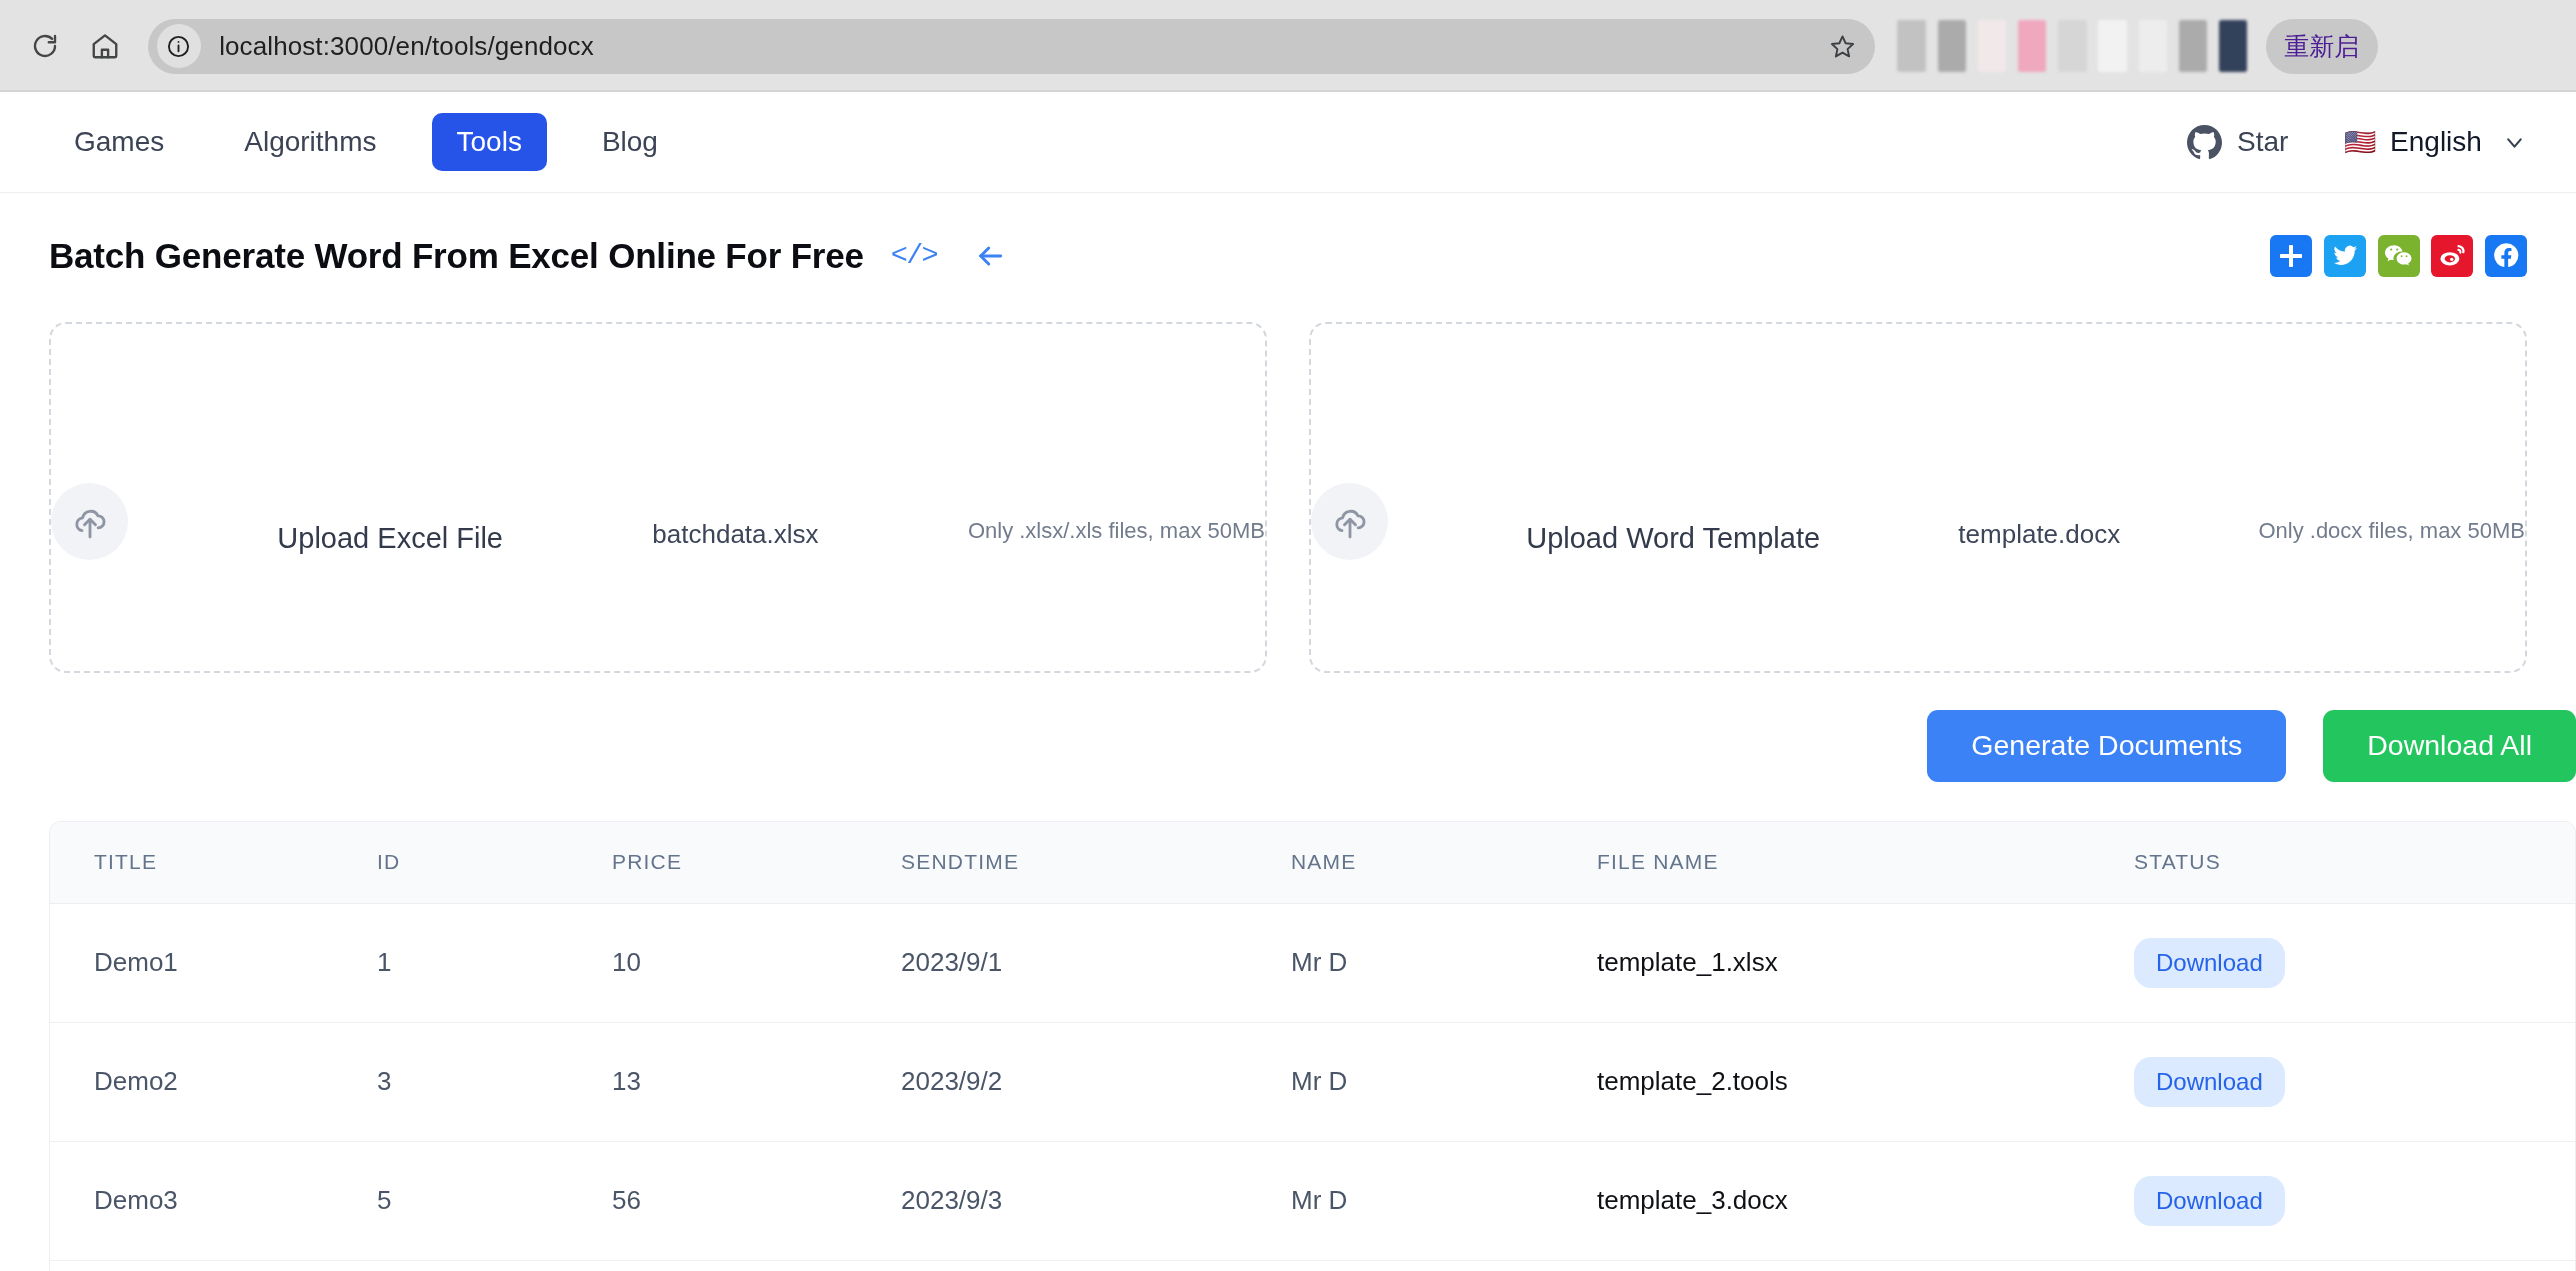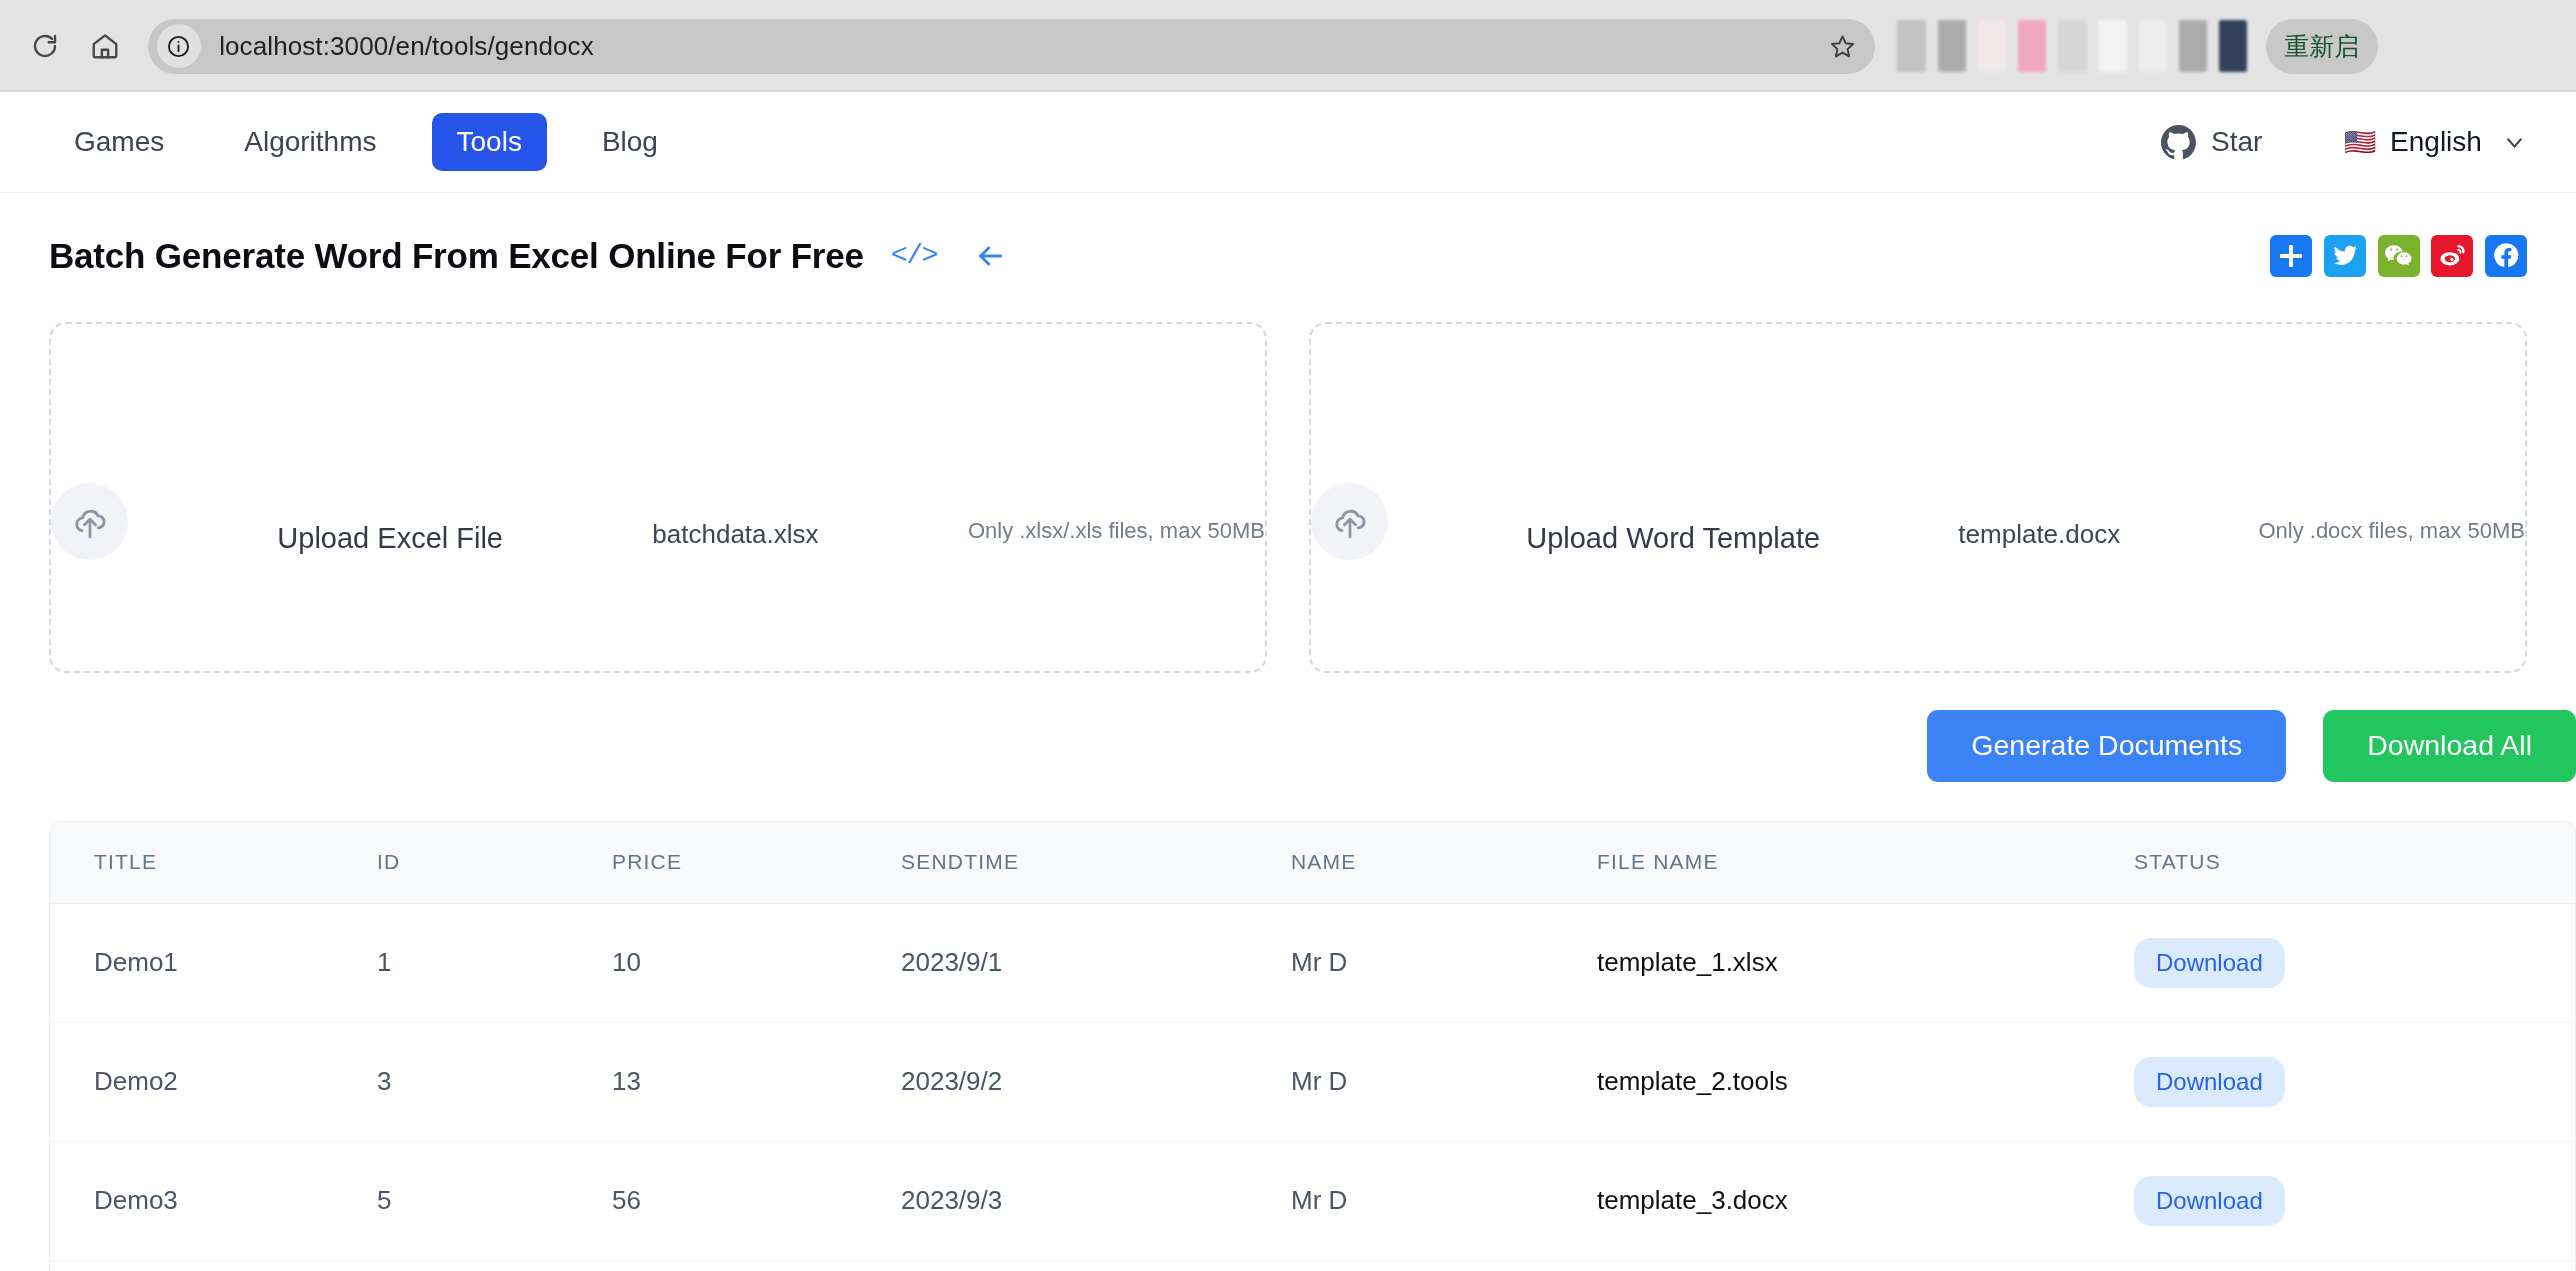"重新启" .chrome-cn-btn { color: #14532d -> #4c1d95 }
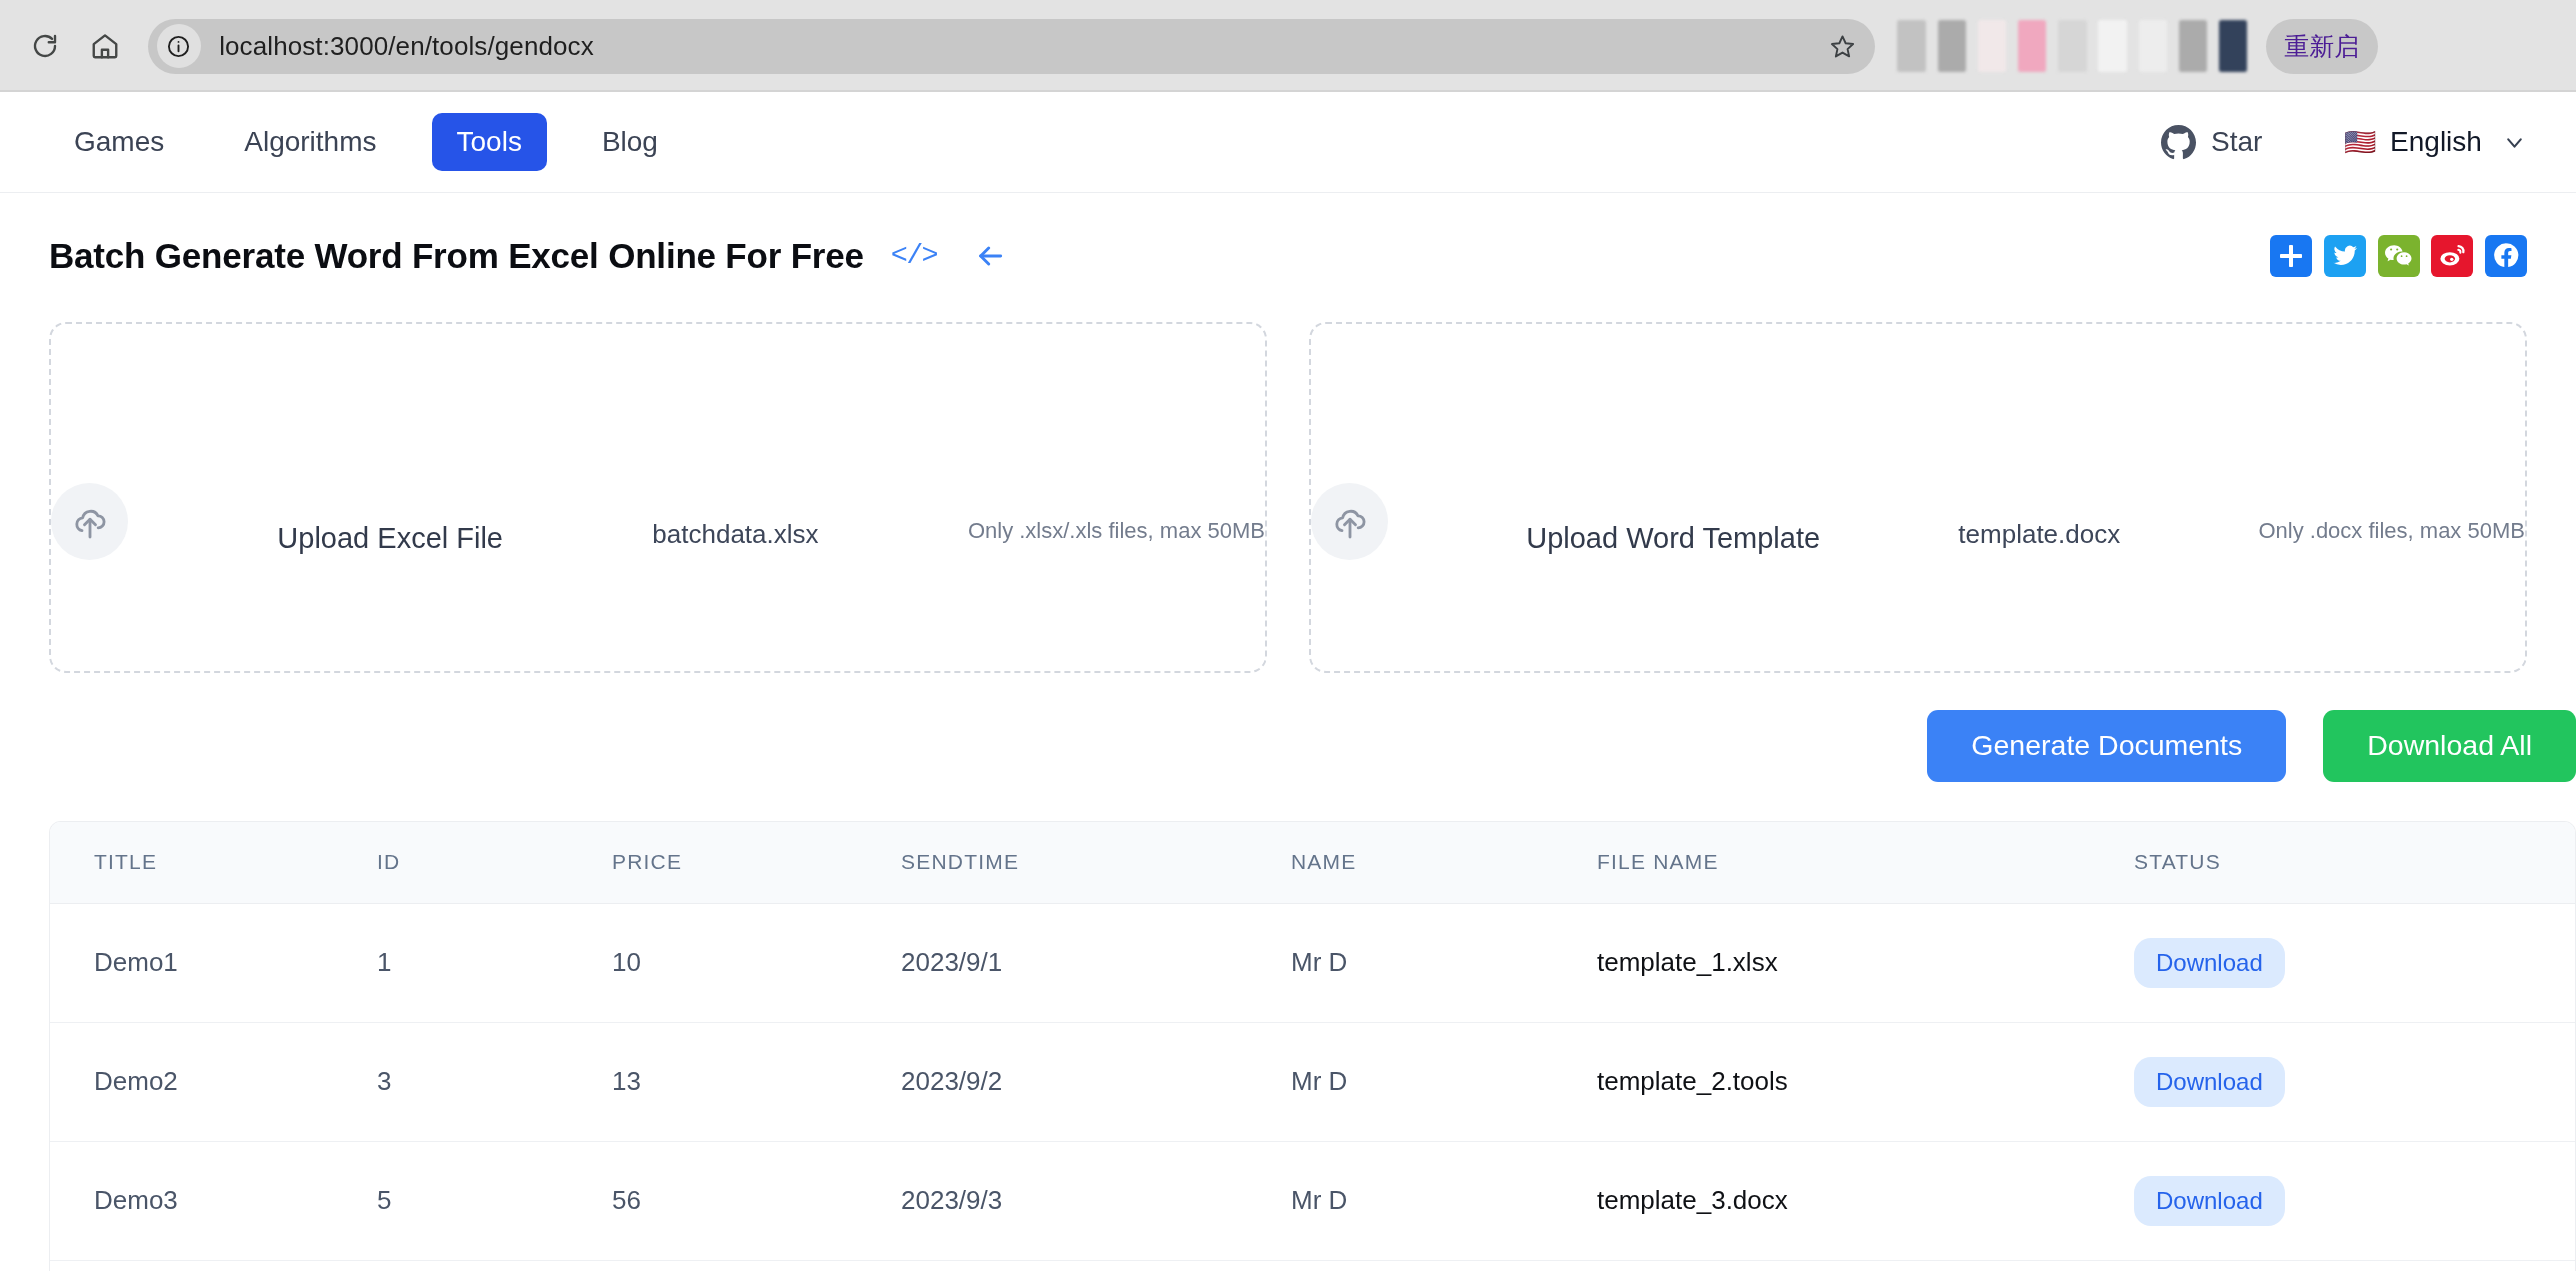"Star" .gh-star { margin-right: 82px -> 56px }
